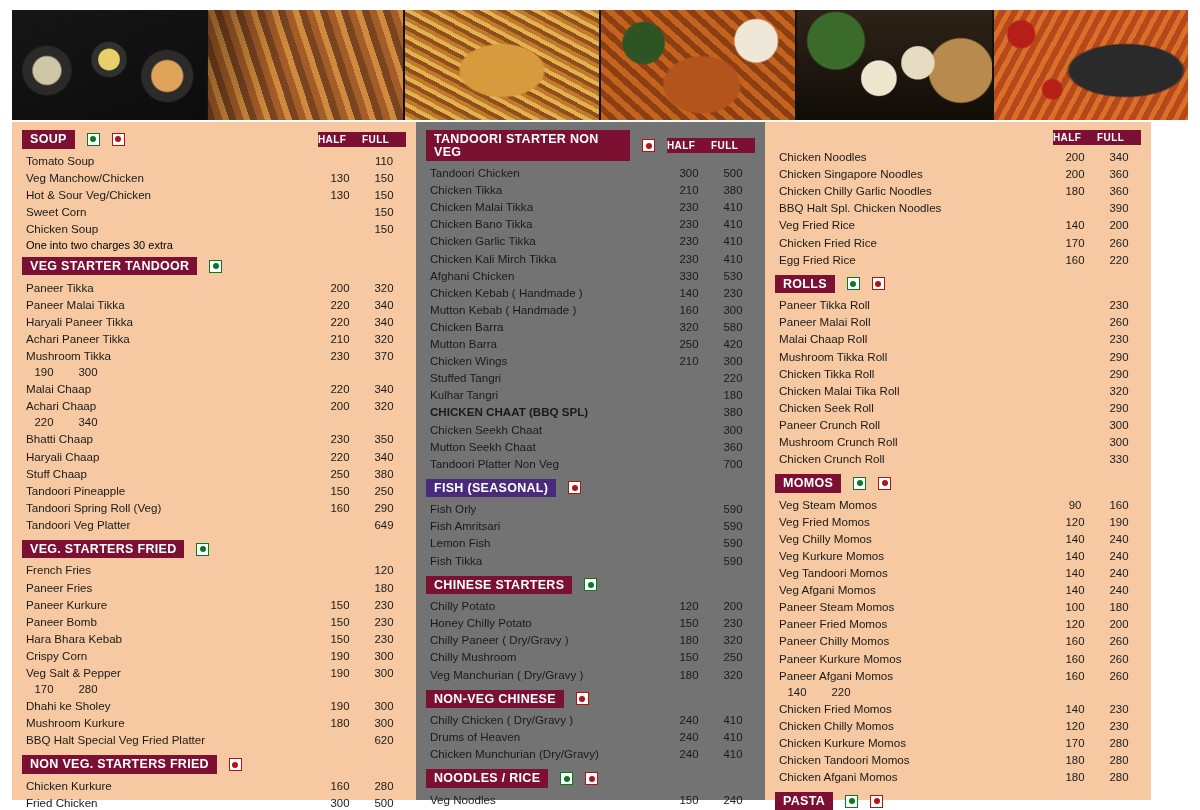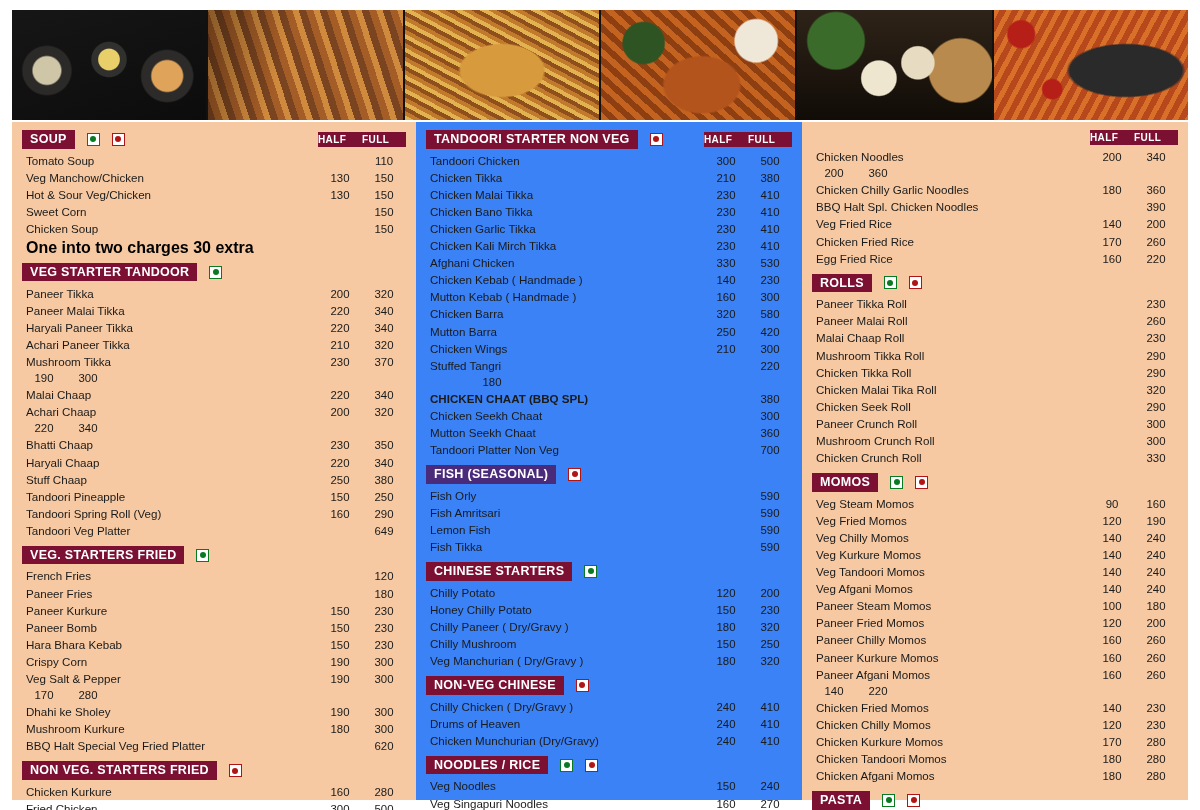"TANDOORI STARTER NON VEG" .col.c2 { background: #3b82f6 -> #737373; width: 386px -> 349px }
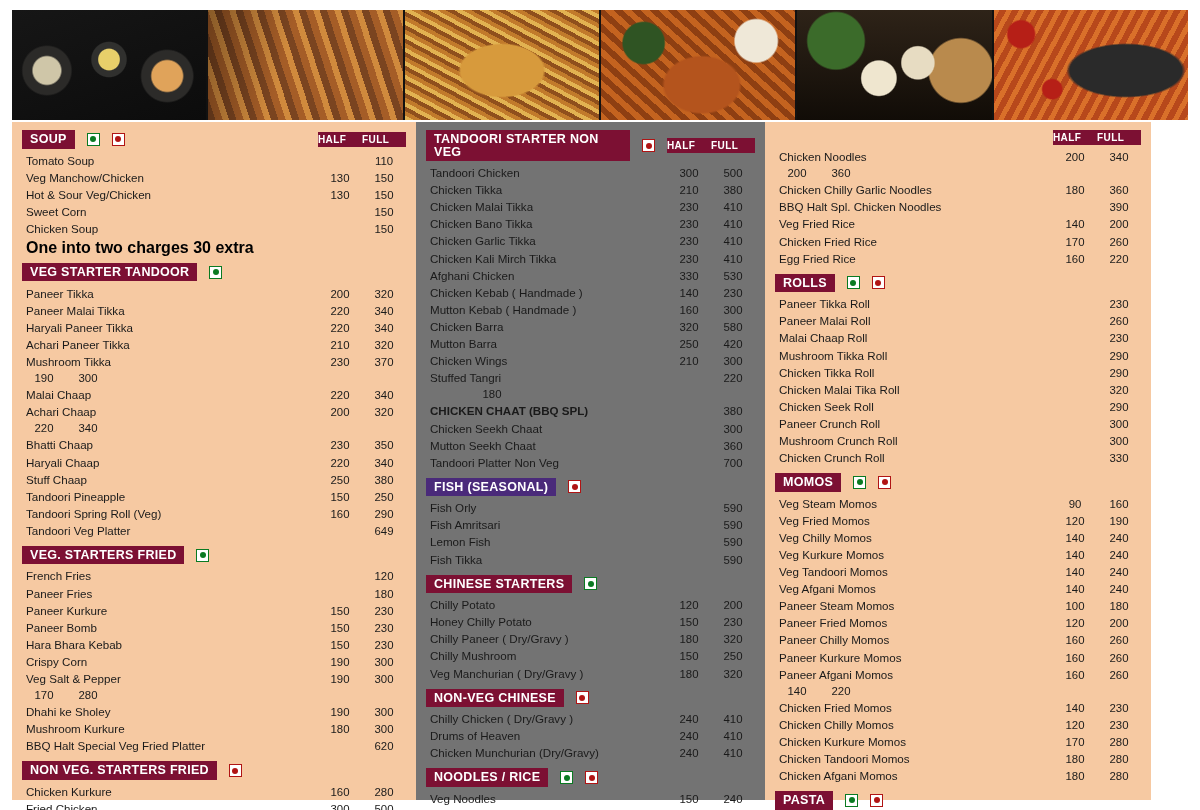"Chicken Singapore Noodles" div.nm { html: none -> <div>Chicken Singapore Noodles</div> }
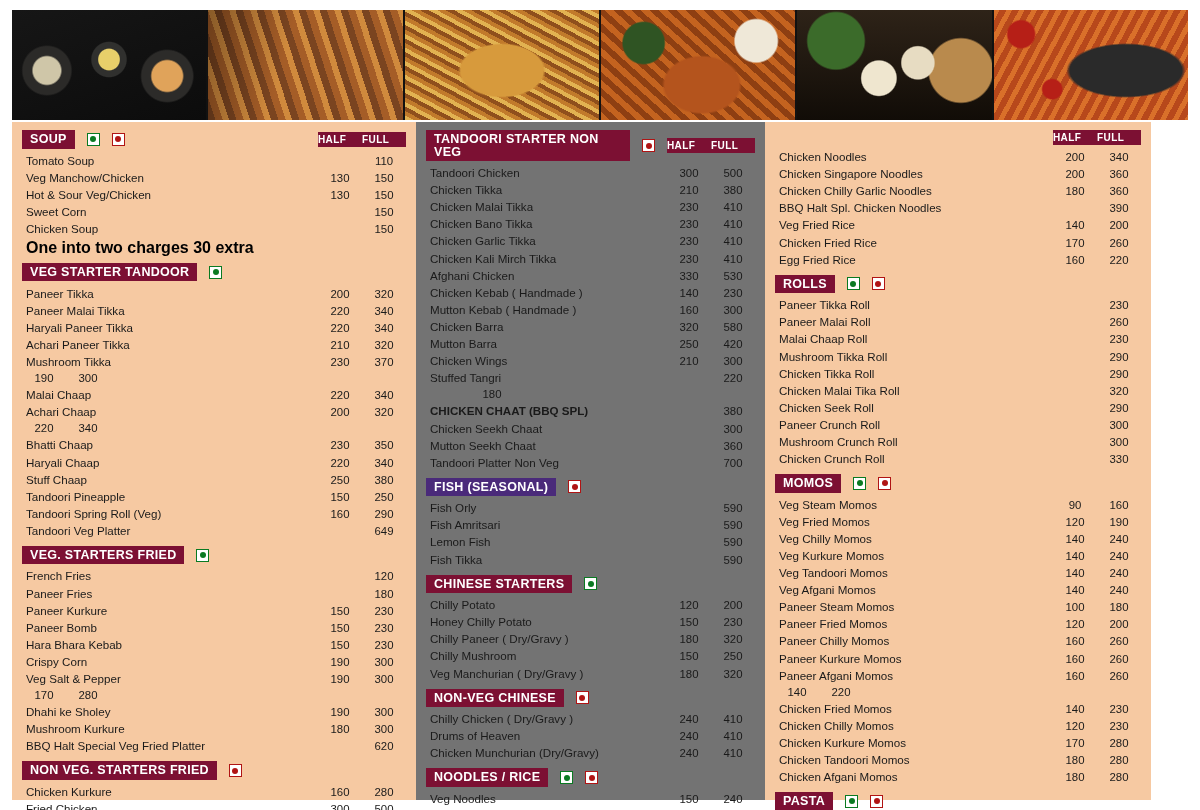"One into two charges 30" .note { font-size: 16px -> 11px; font-weight: bold -> none }
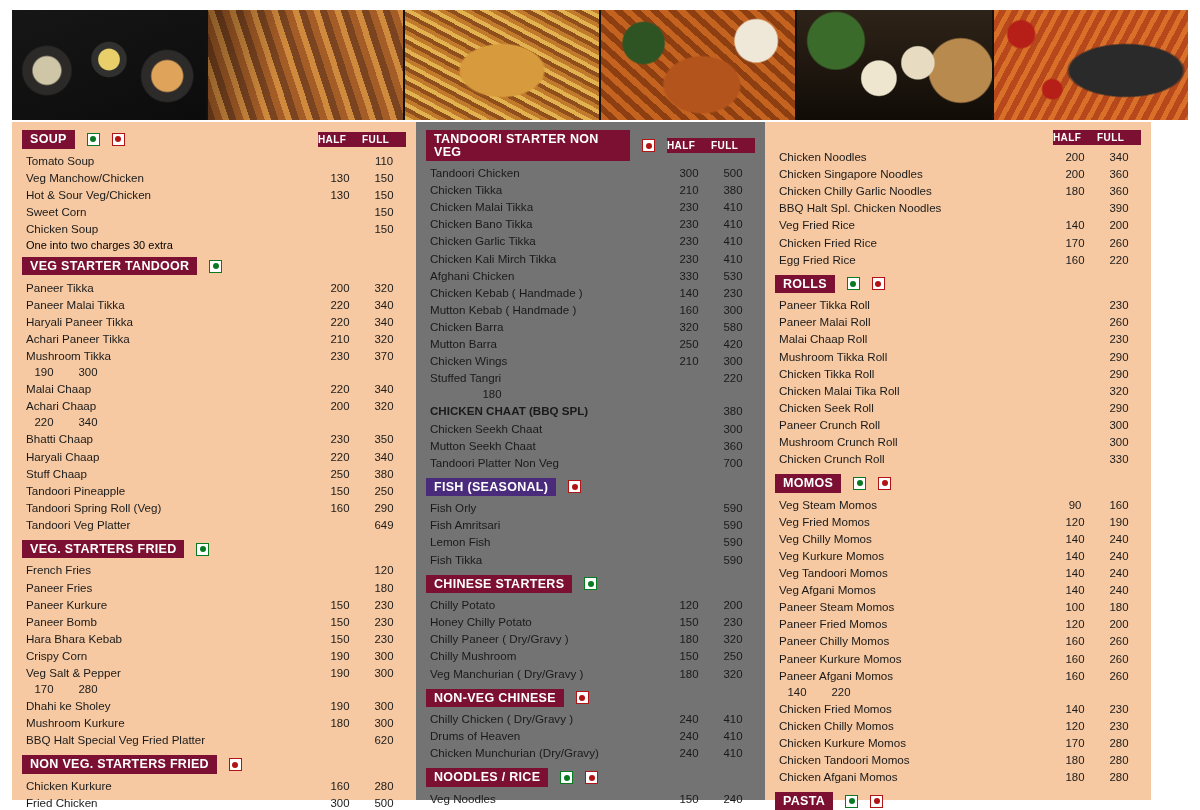"Kulhar Tangri" div.nm { html: none -> <div>Kulhar Tangri</div> }
